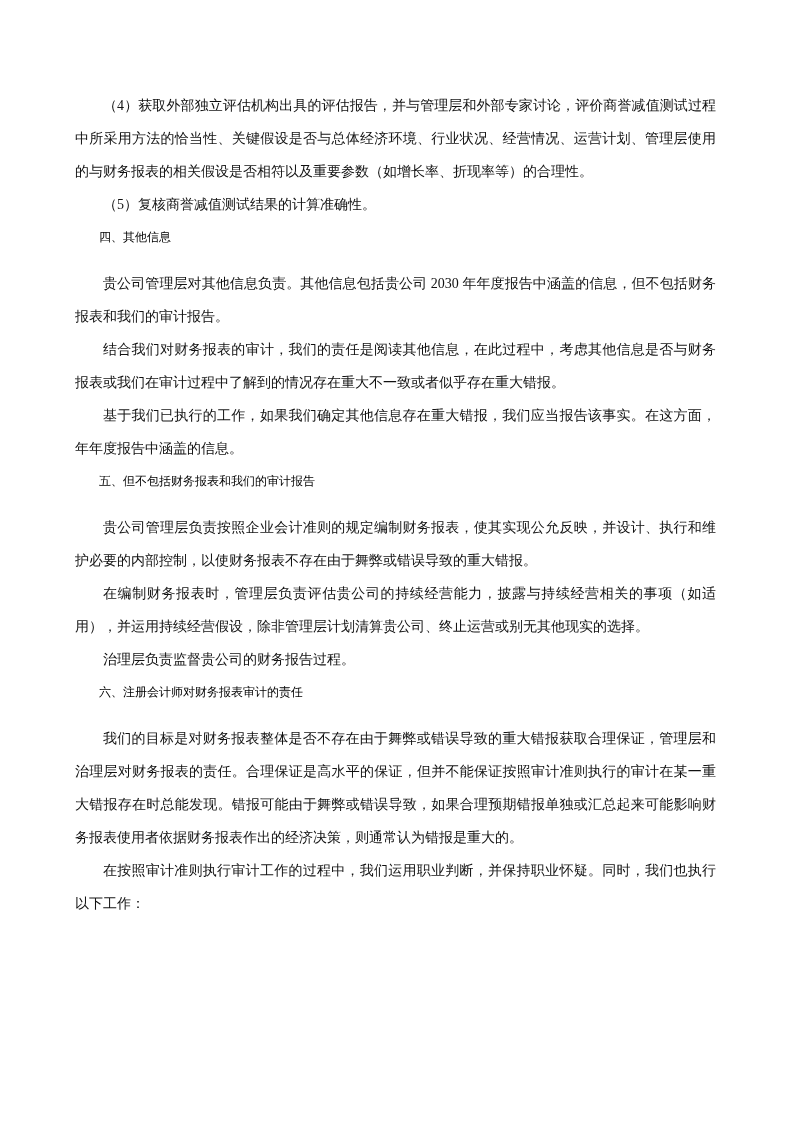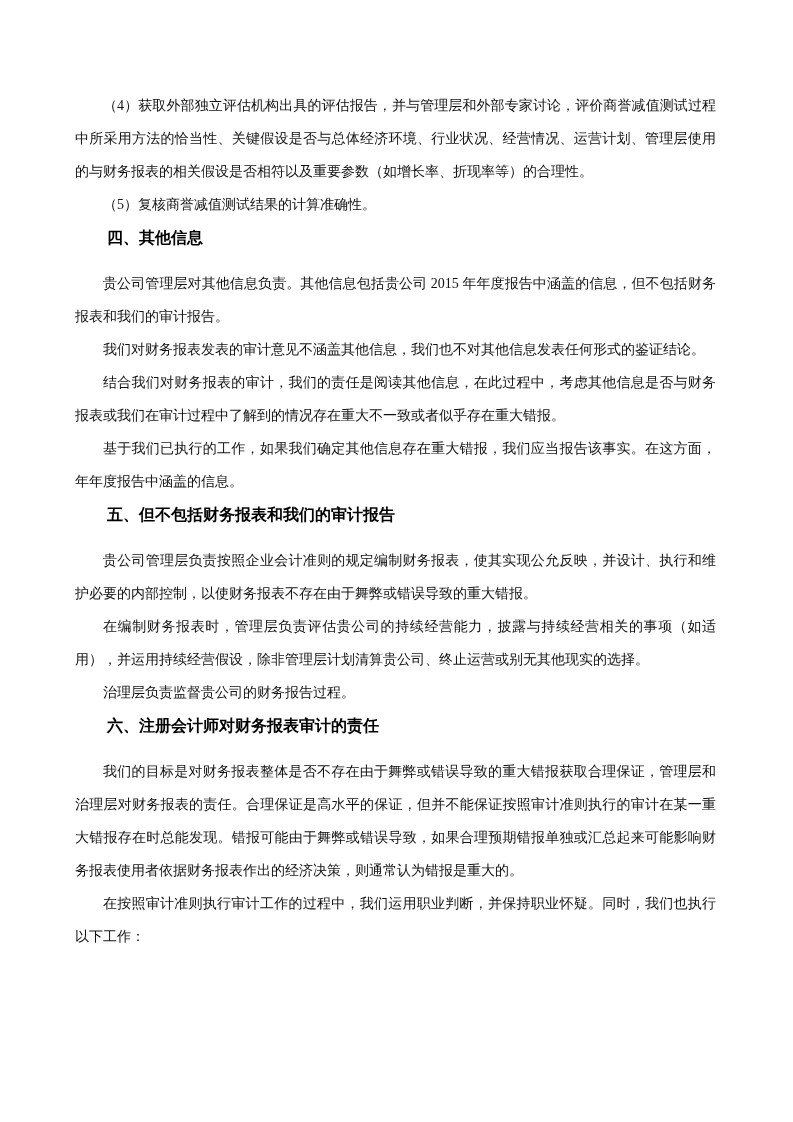"四、其他信息" .doc-body h3 { font-size: 16px -> 12px; font-weight: bold -> normal }
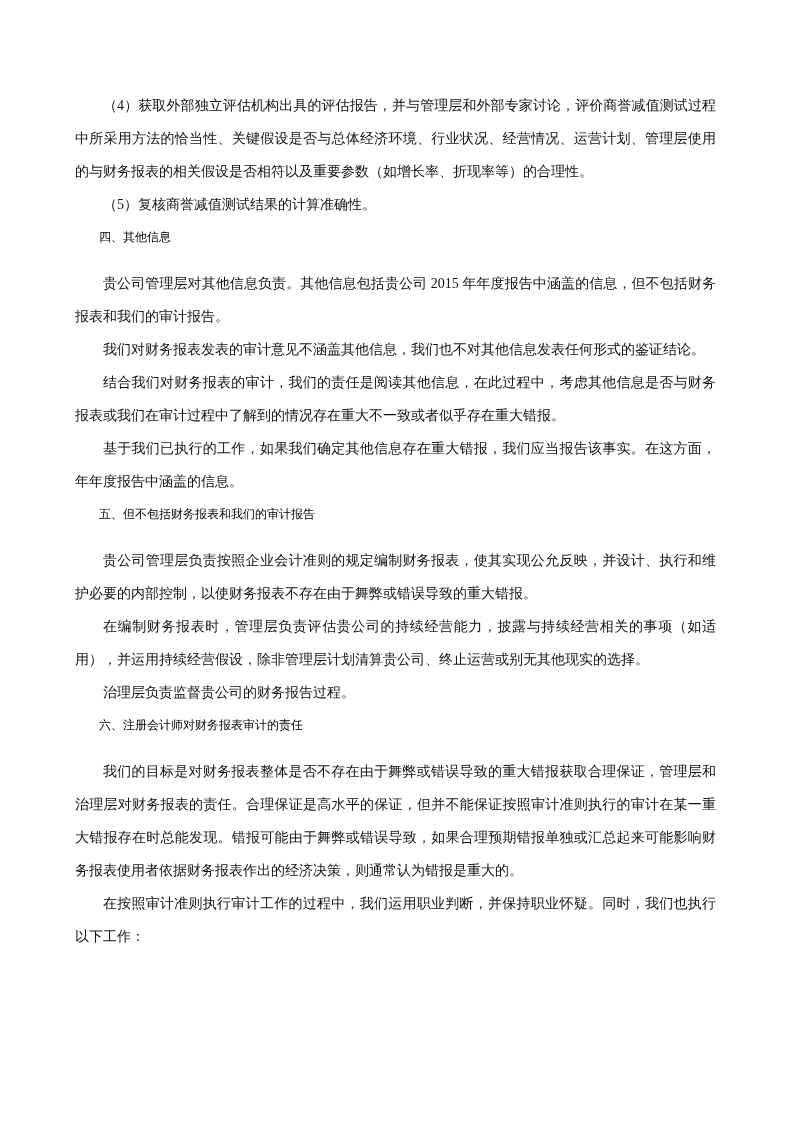"贵公司管理层对其他信息负责。其他信息包括贵公司 2015" p { text: 2015 -> 2030 }
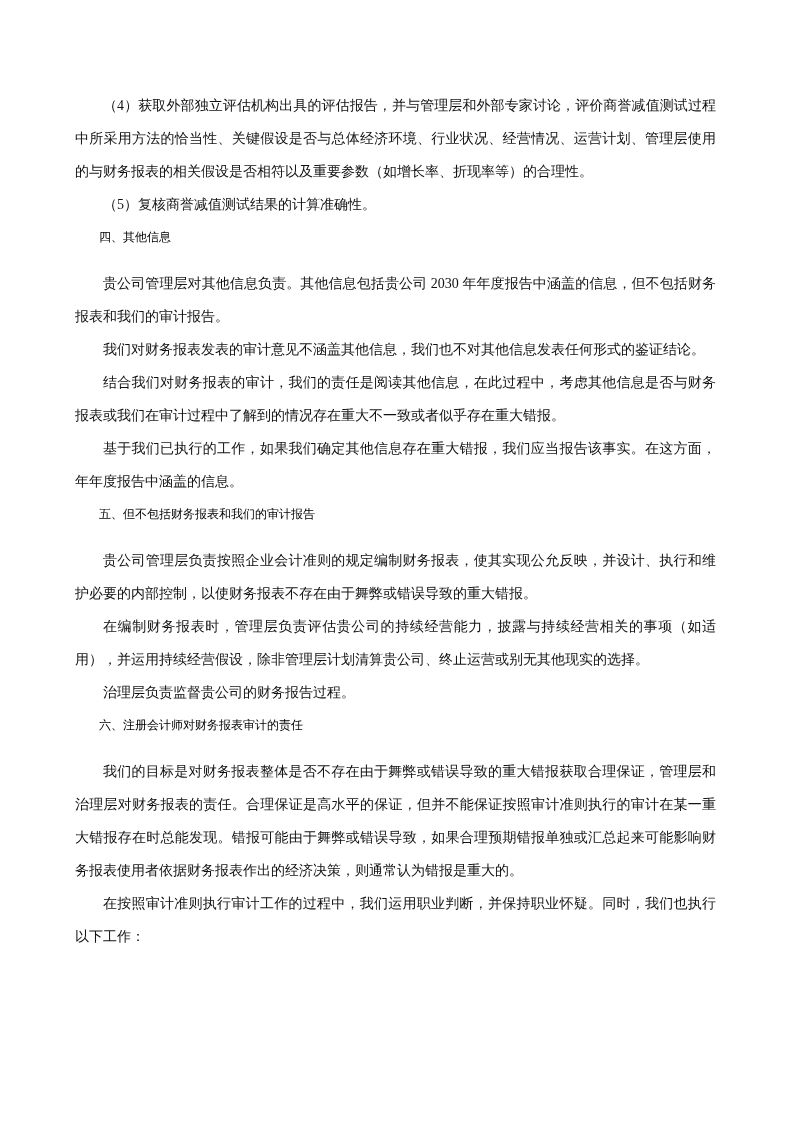"我们对财务报表发表的审计意见不涵盖其他信息，我们也不对其他信息发表任何形式的鉴证" p { html: <p>我们对财务报表发表的审计意见不涵盖其他信息，我们也不对其他信息发表任何形式的鉴证结论。</p> -> none }
